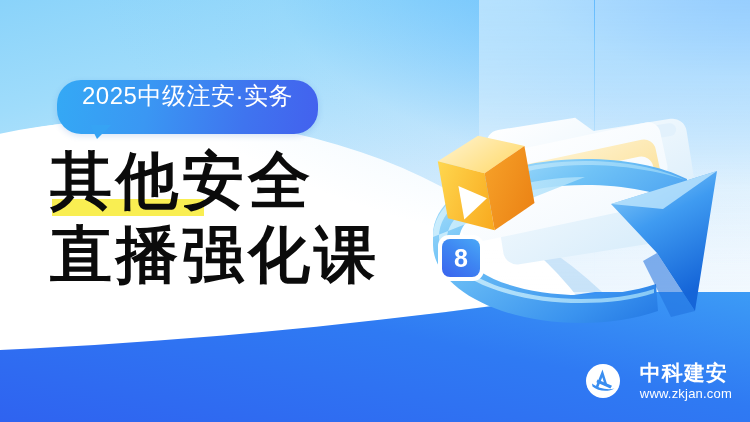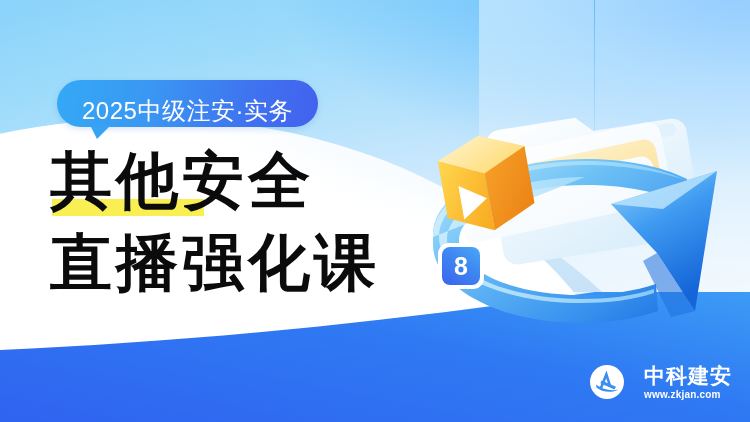"2025中级注安·实务" .badge-pill { align-items: flex-end -> flex-start; height: 47px -> 54px }
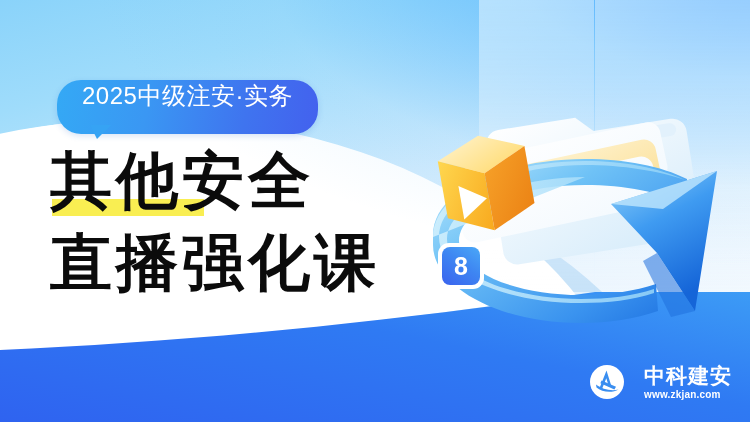"其他安全" .hl-line-1 { margin-bottom: 12px -> 4px }
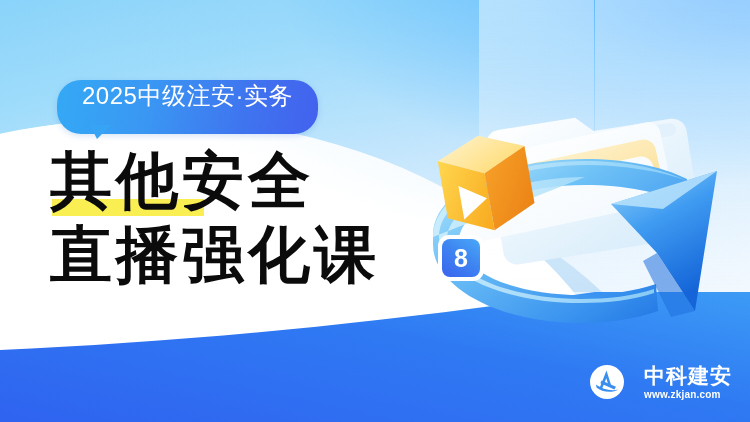"www.zkjan.com" .logo-url { font-size: 10px -> 13px; font-weight: bold -> normal }
